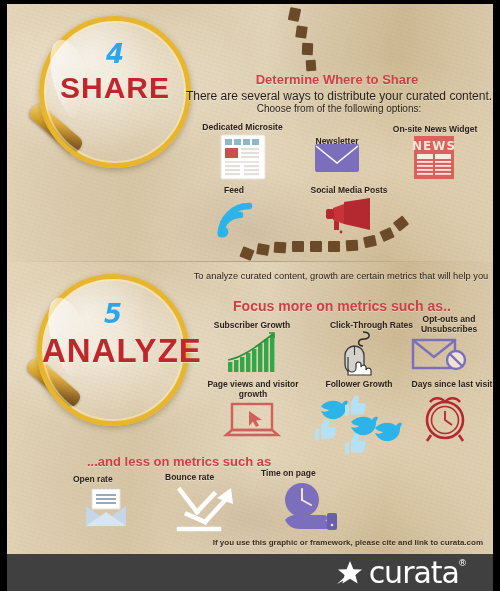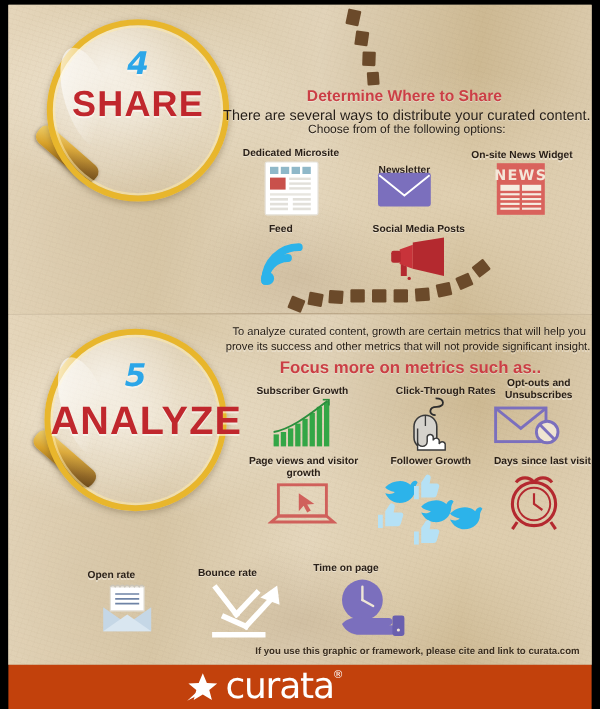"prove its success and other" div.body-text { html: <div>prove its success and other metrics that will not provide significant insight.</div> -> none }
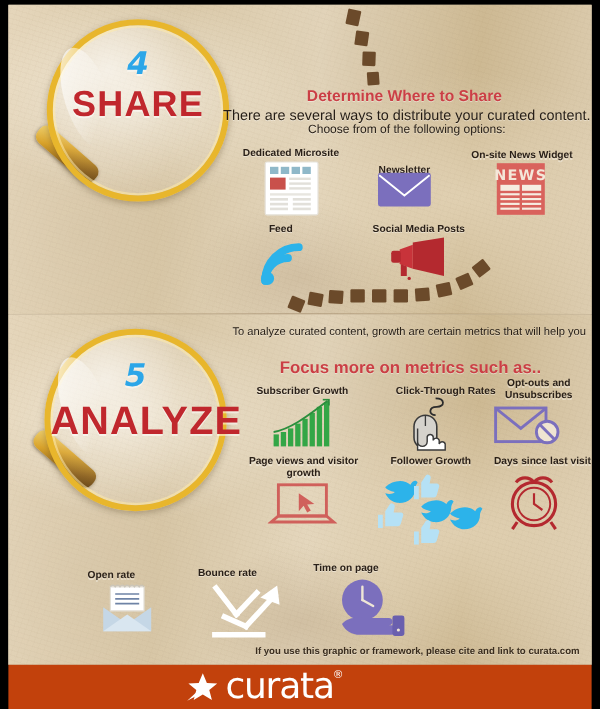"...and less on metrics such" div.h-red { html: none -> <div>...and less on metrics such as</div> }
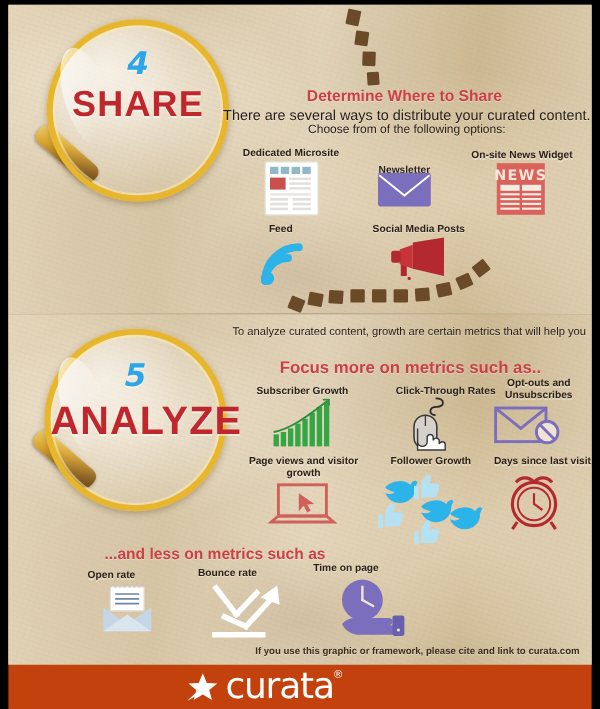"curata" #curatabar { background: #c2410c -> #404040; justify-content: center -> flex-end }
